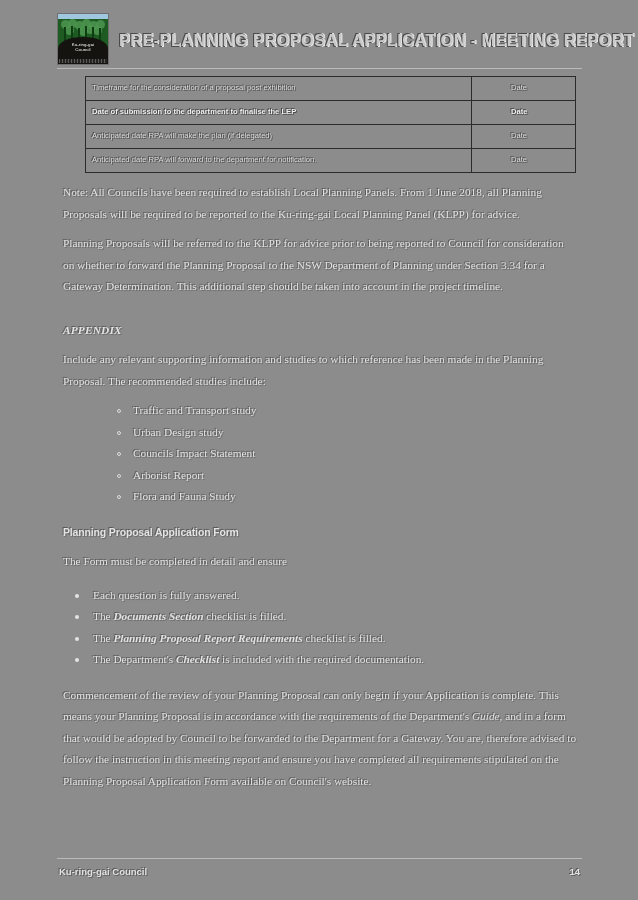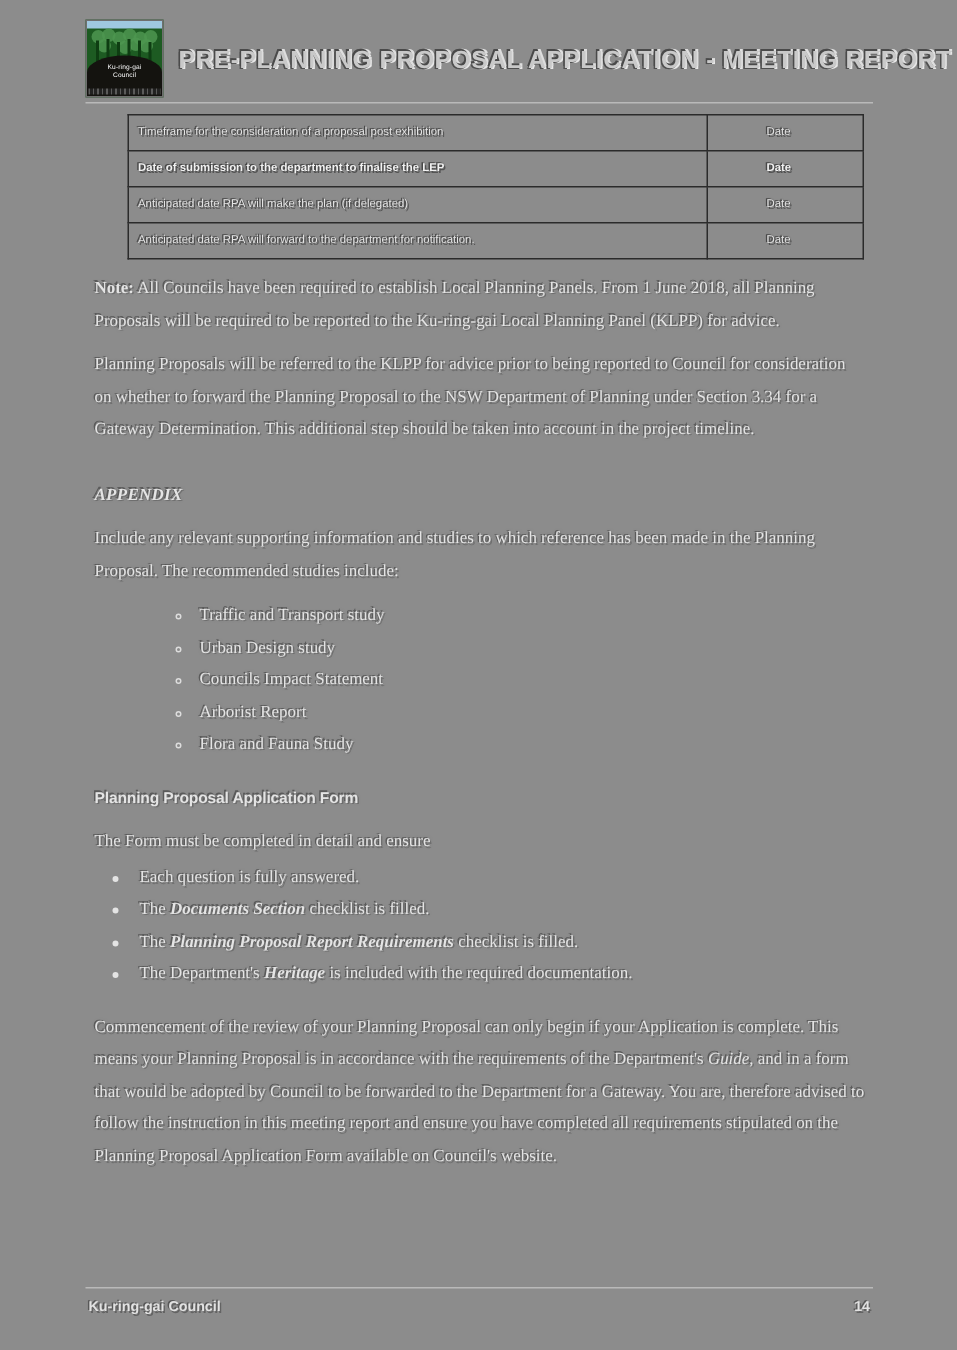"Note:" .b { font-weight: bold -> normal }
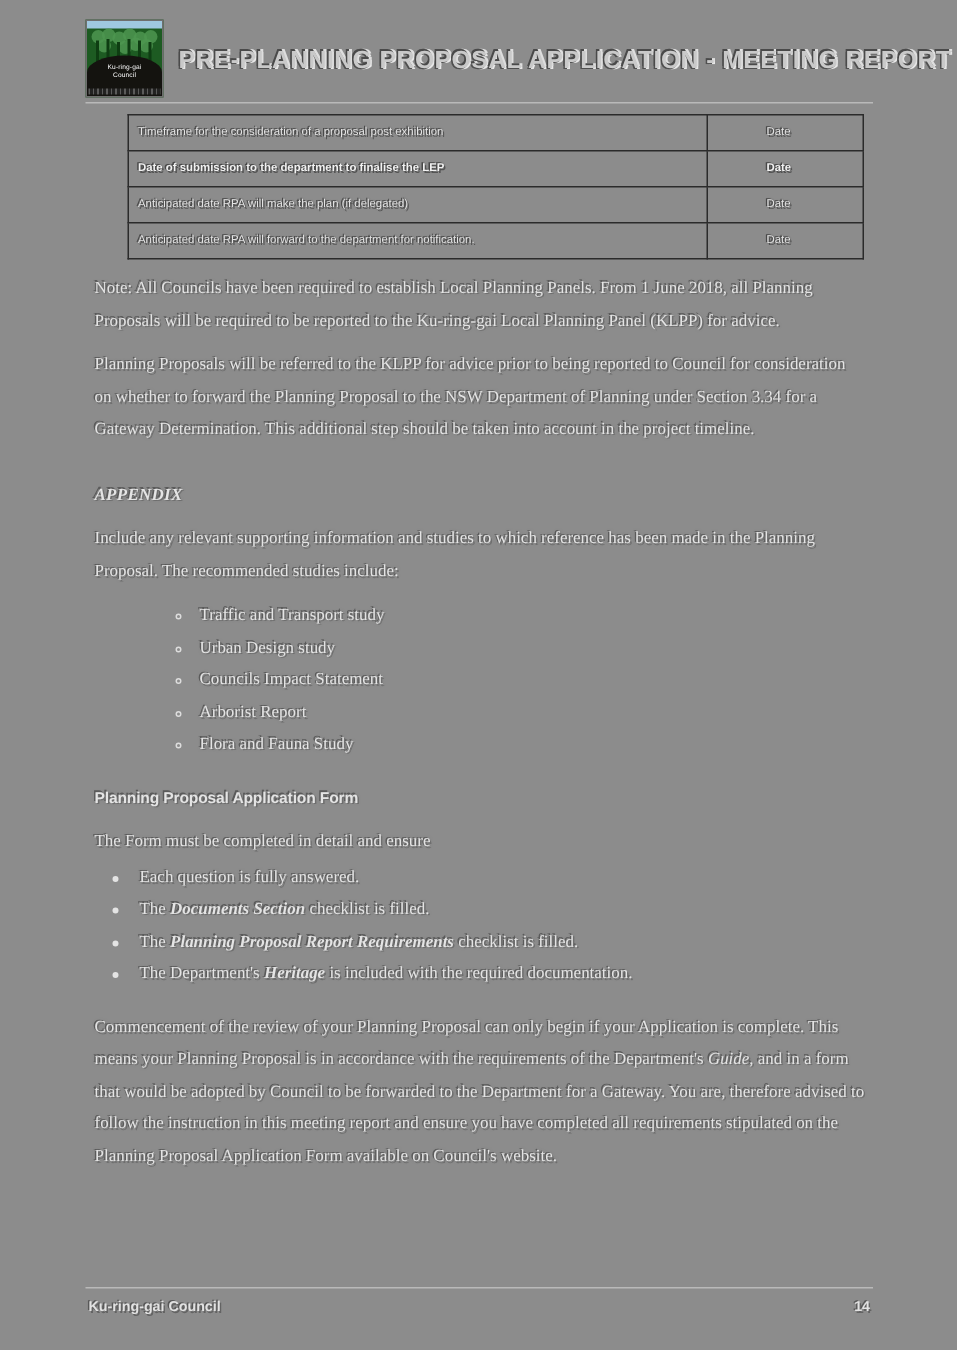"The Form must be completed" .body-text p.tight { margin-bottom: 2px -> 12px }
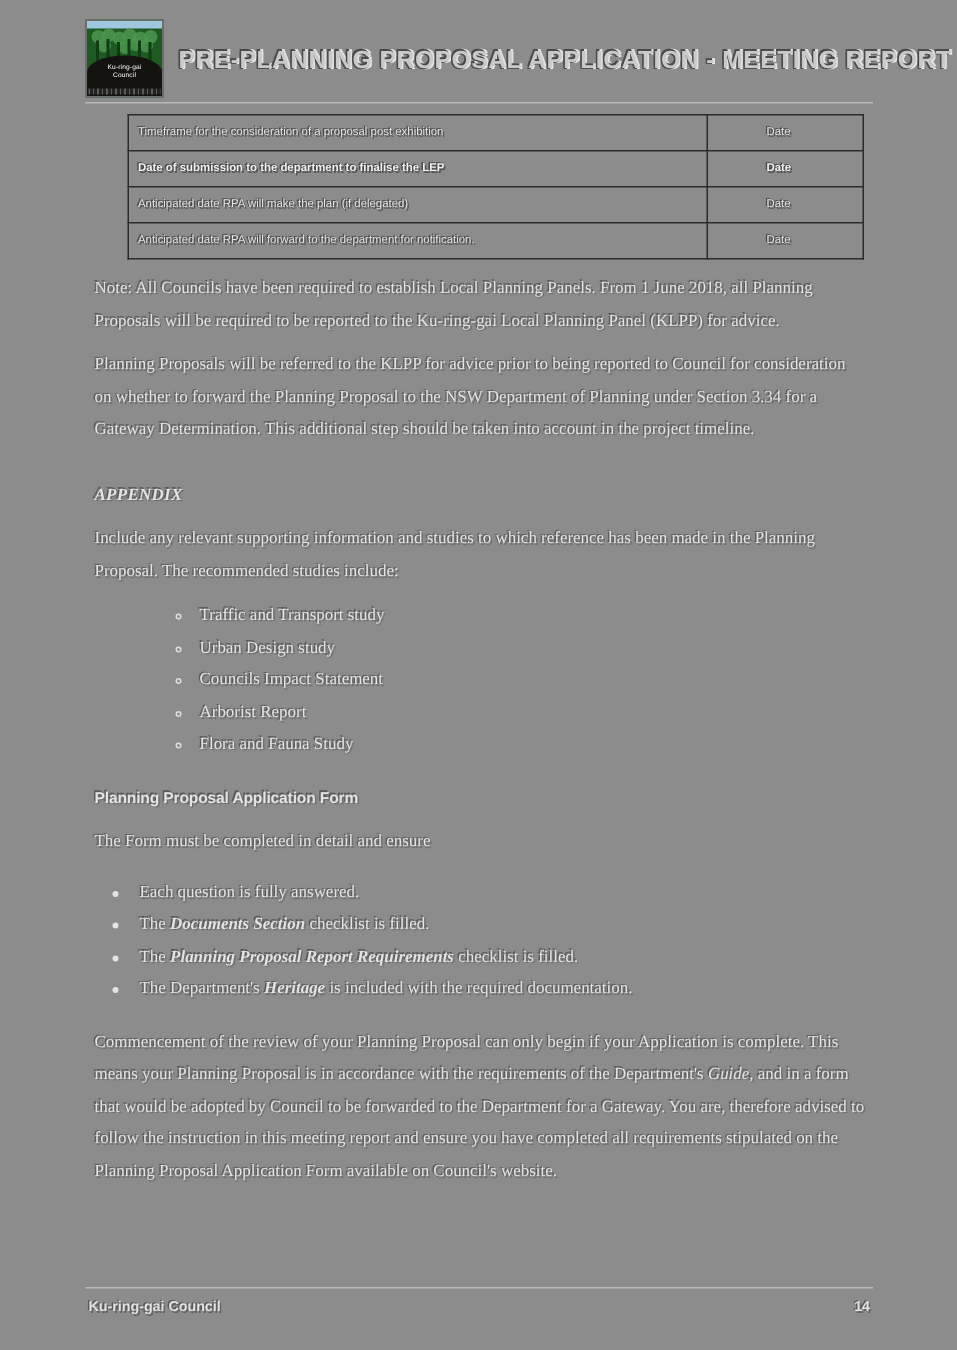"Heritage" span.bi { text: Heritage -> Checklist }
